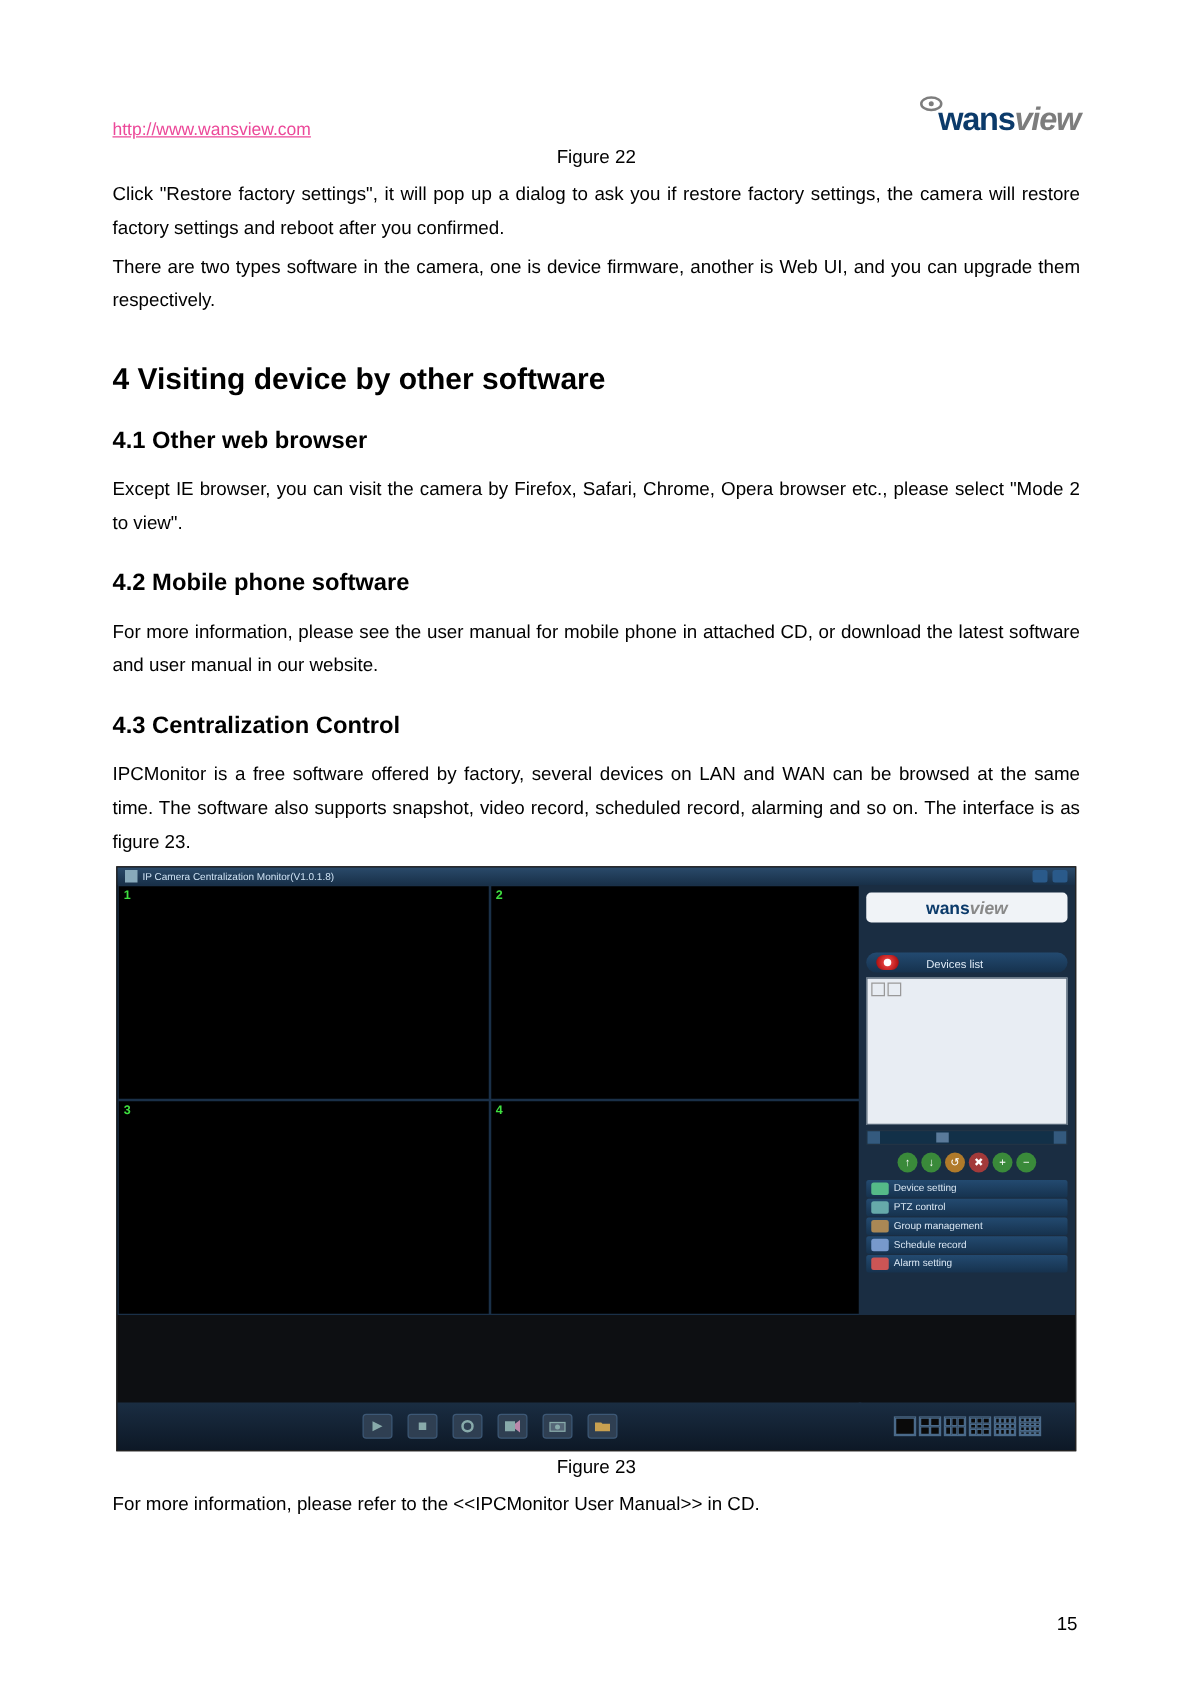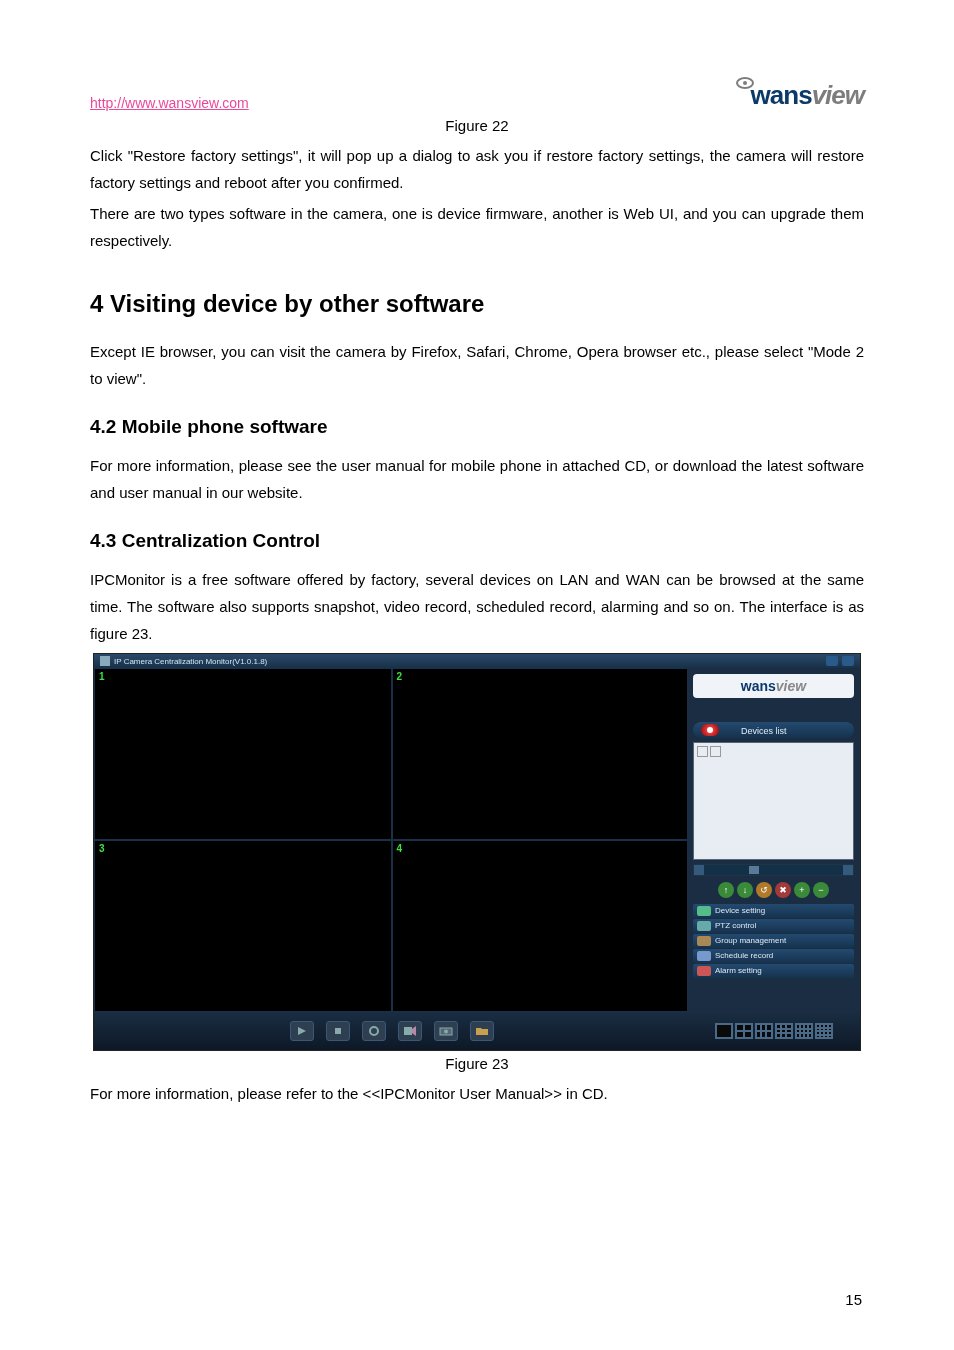"4.1 Other web browser" h3.sub { html: none -> <h3>4.1 Other web browser</h3> }
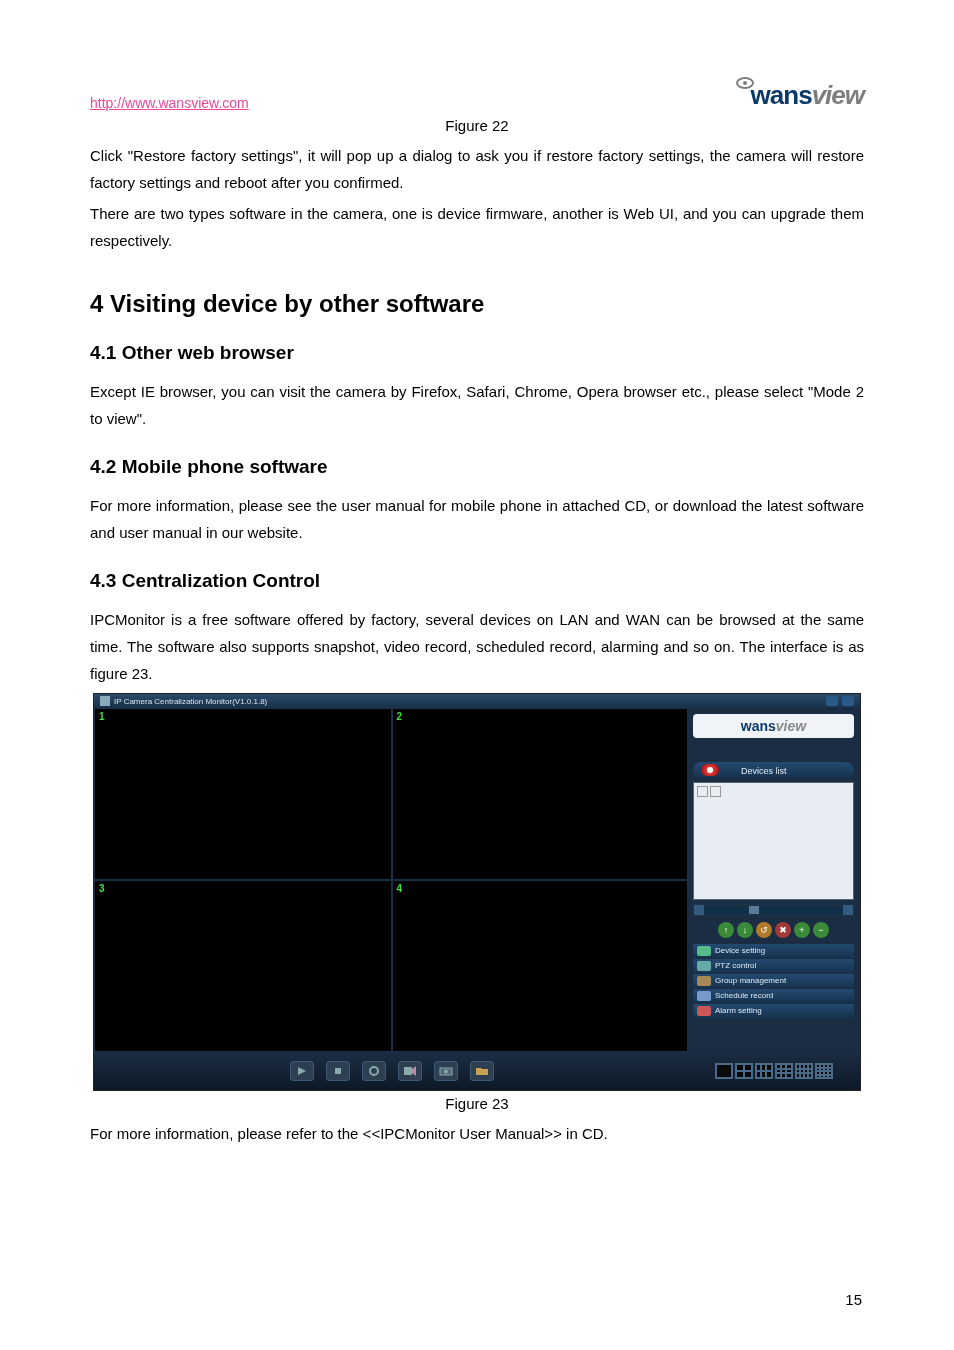"IP Camera Centralization" .screenshot { height: 398px -> 468px }
